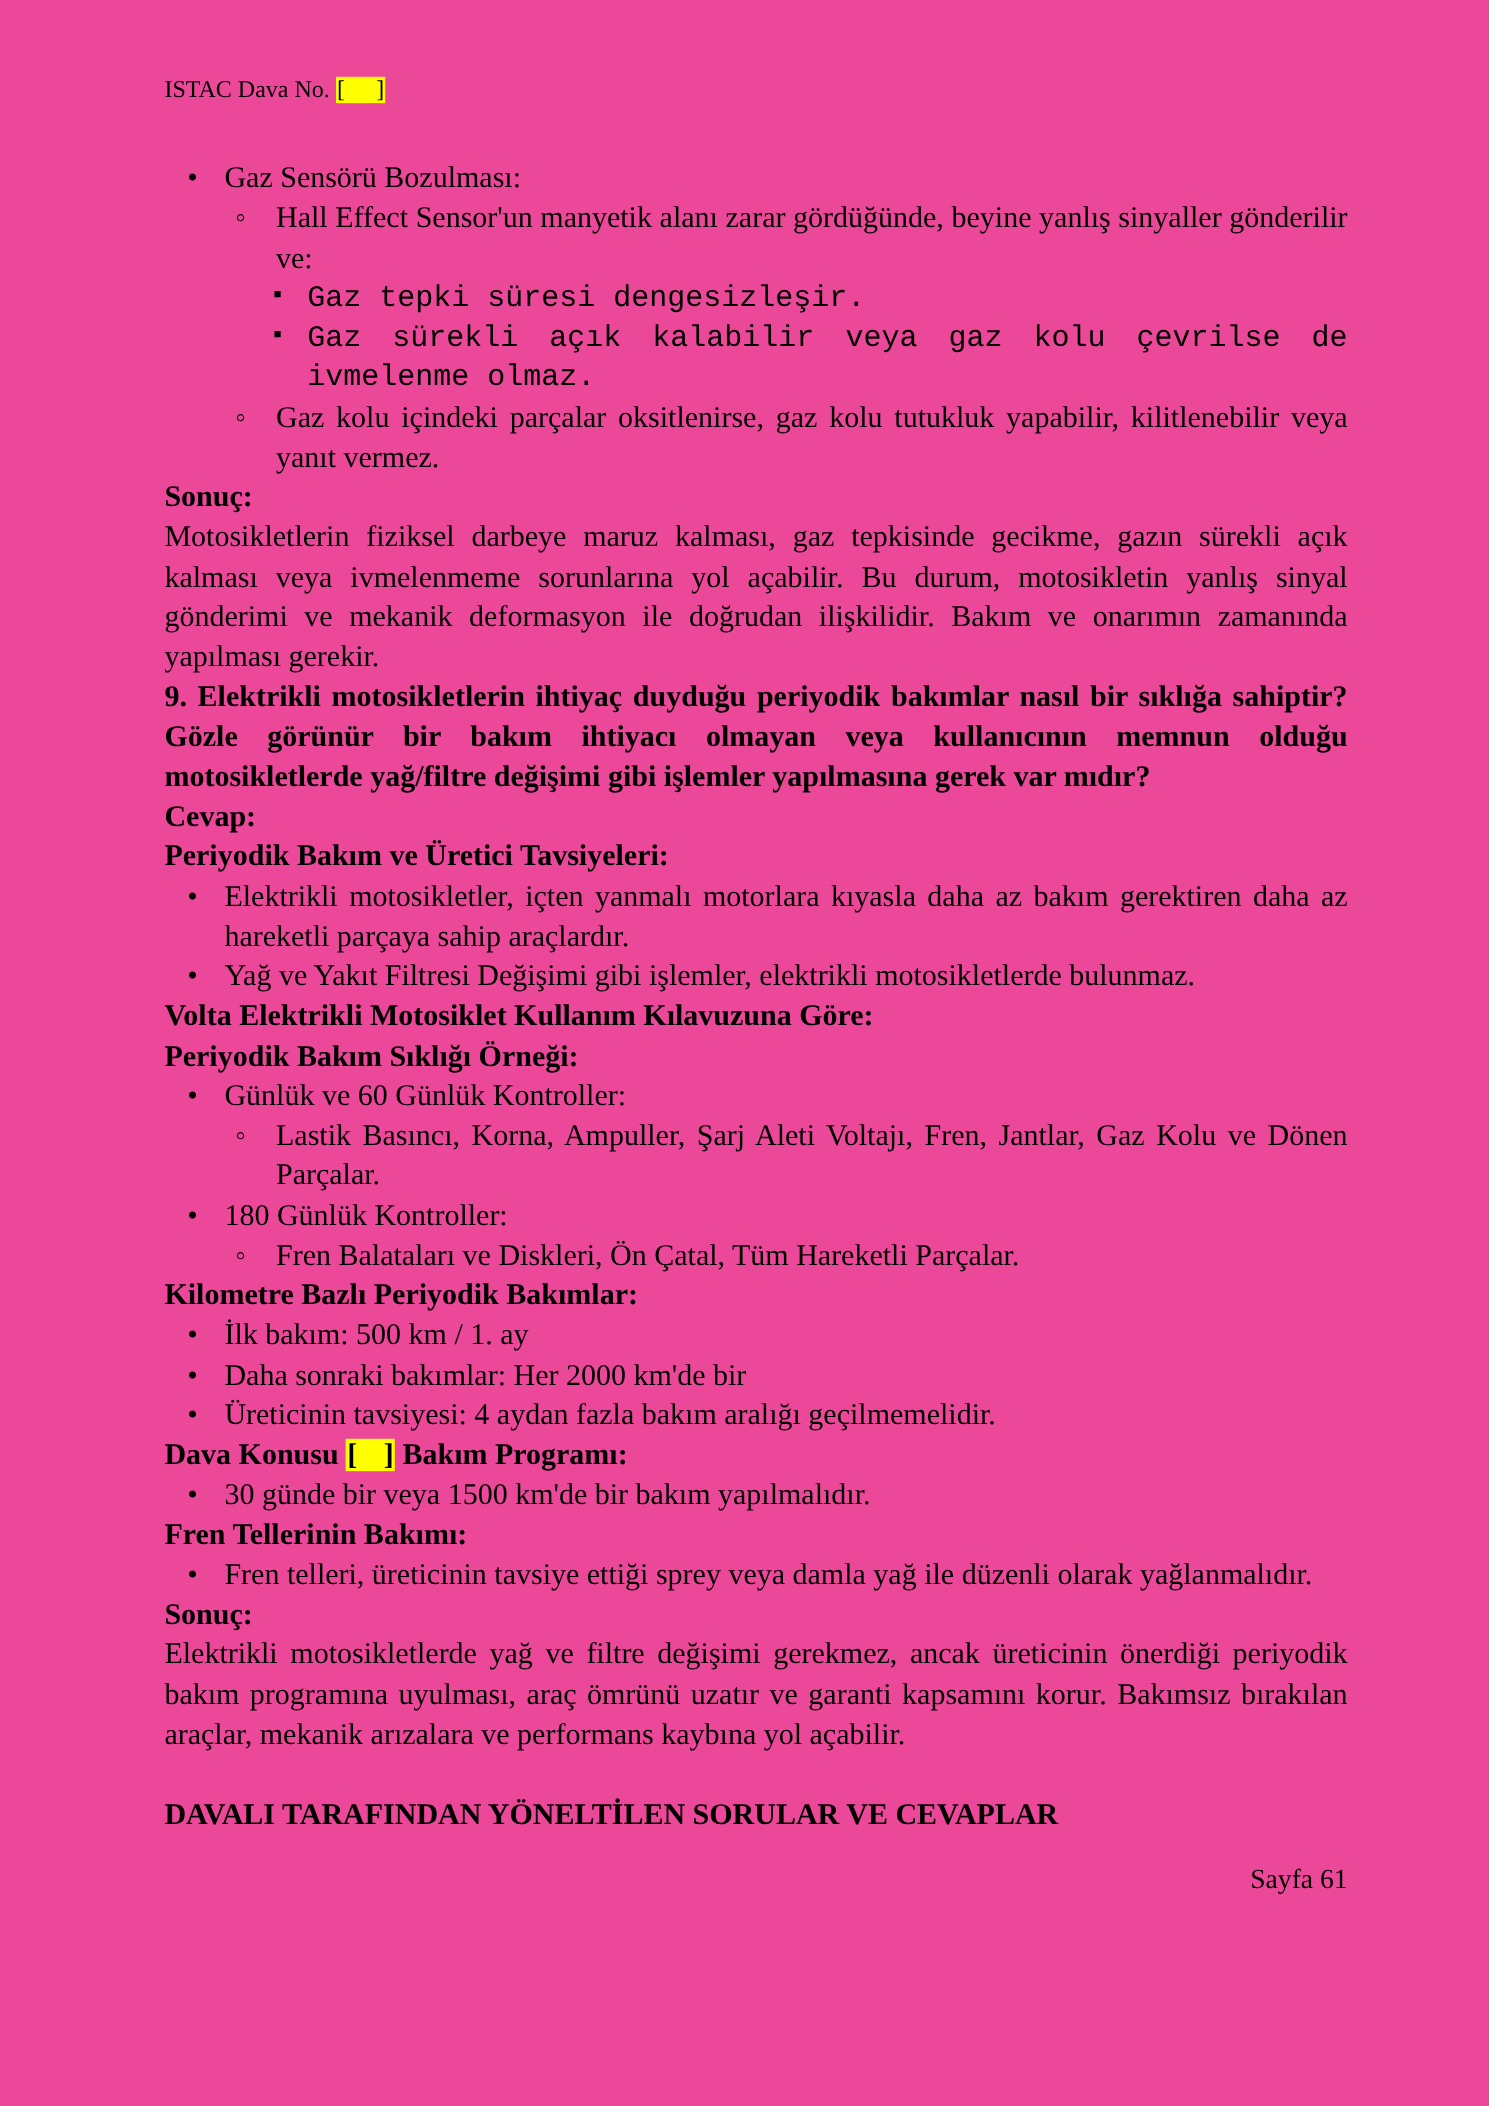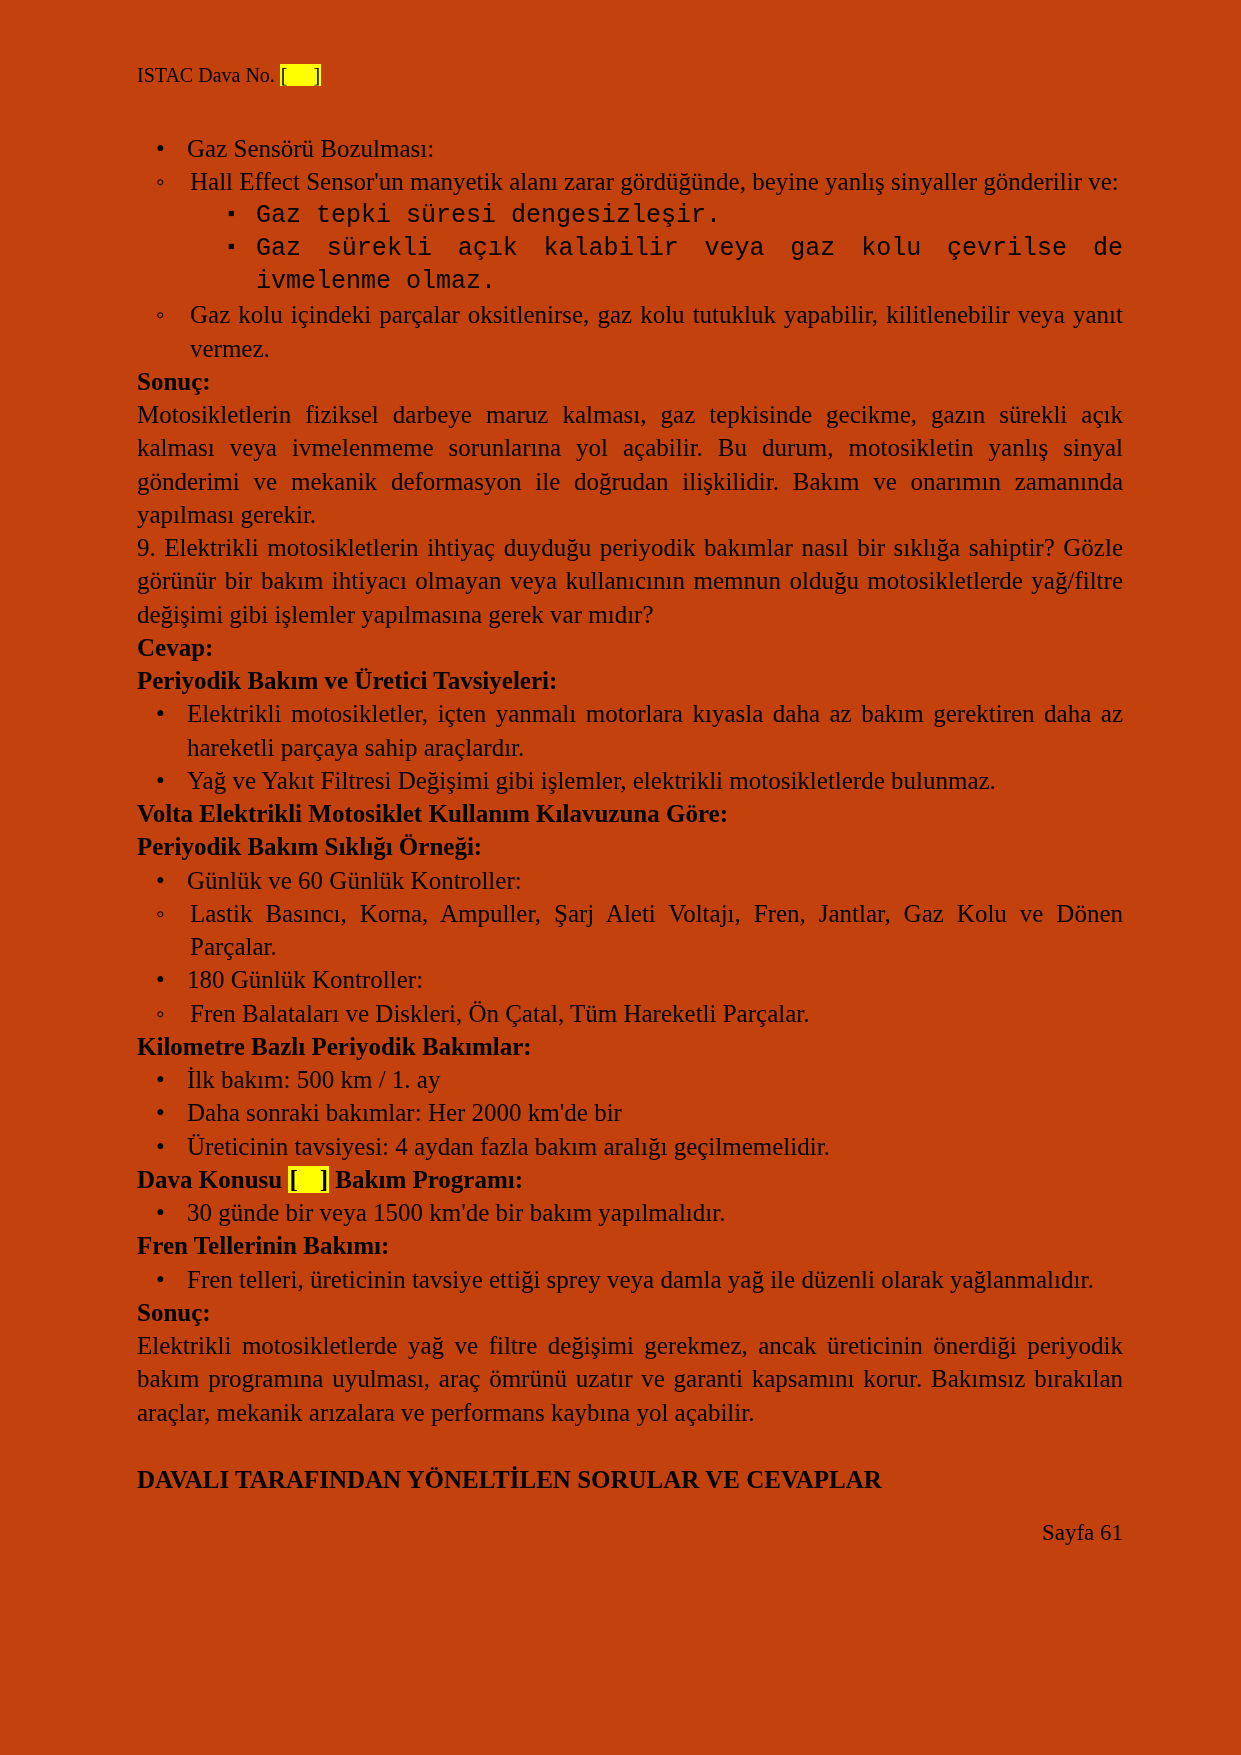"ISTAC Dava No. [ ]" .page { background: #c2410c -> #ec4899 }
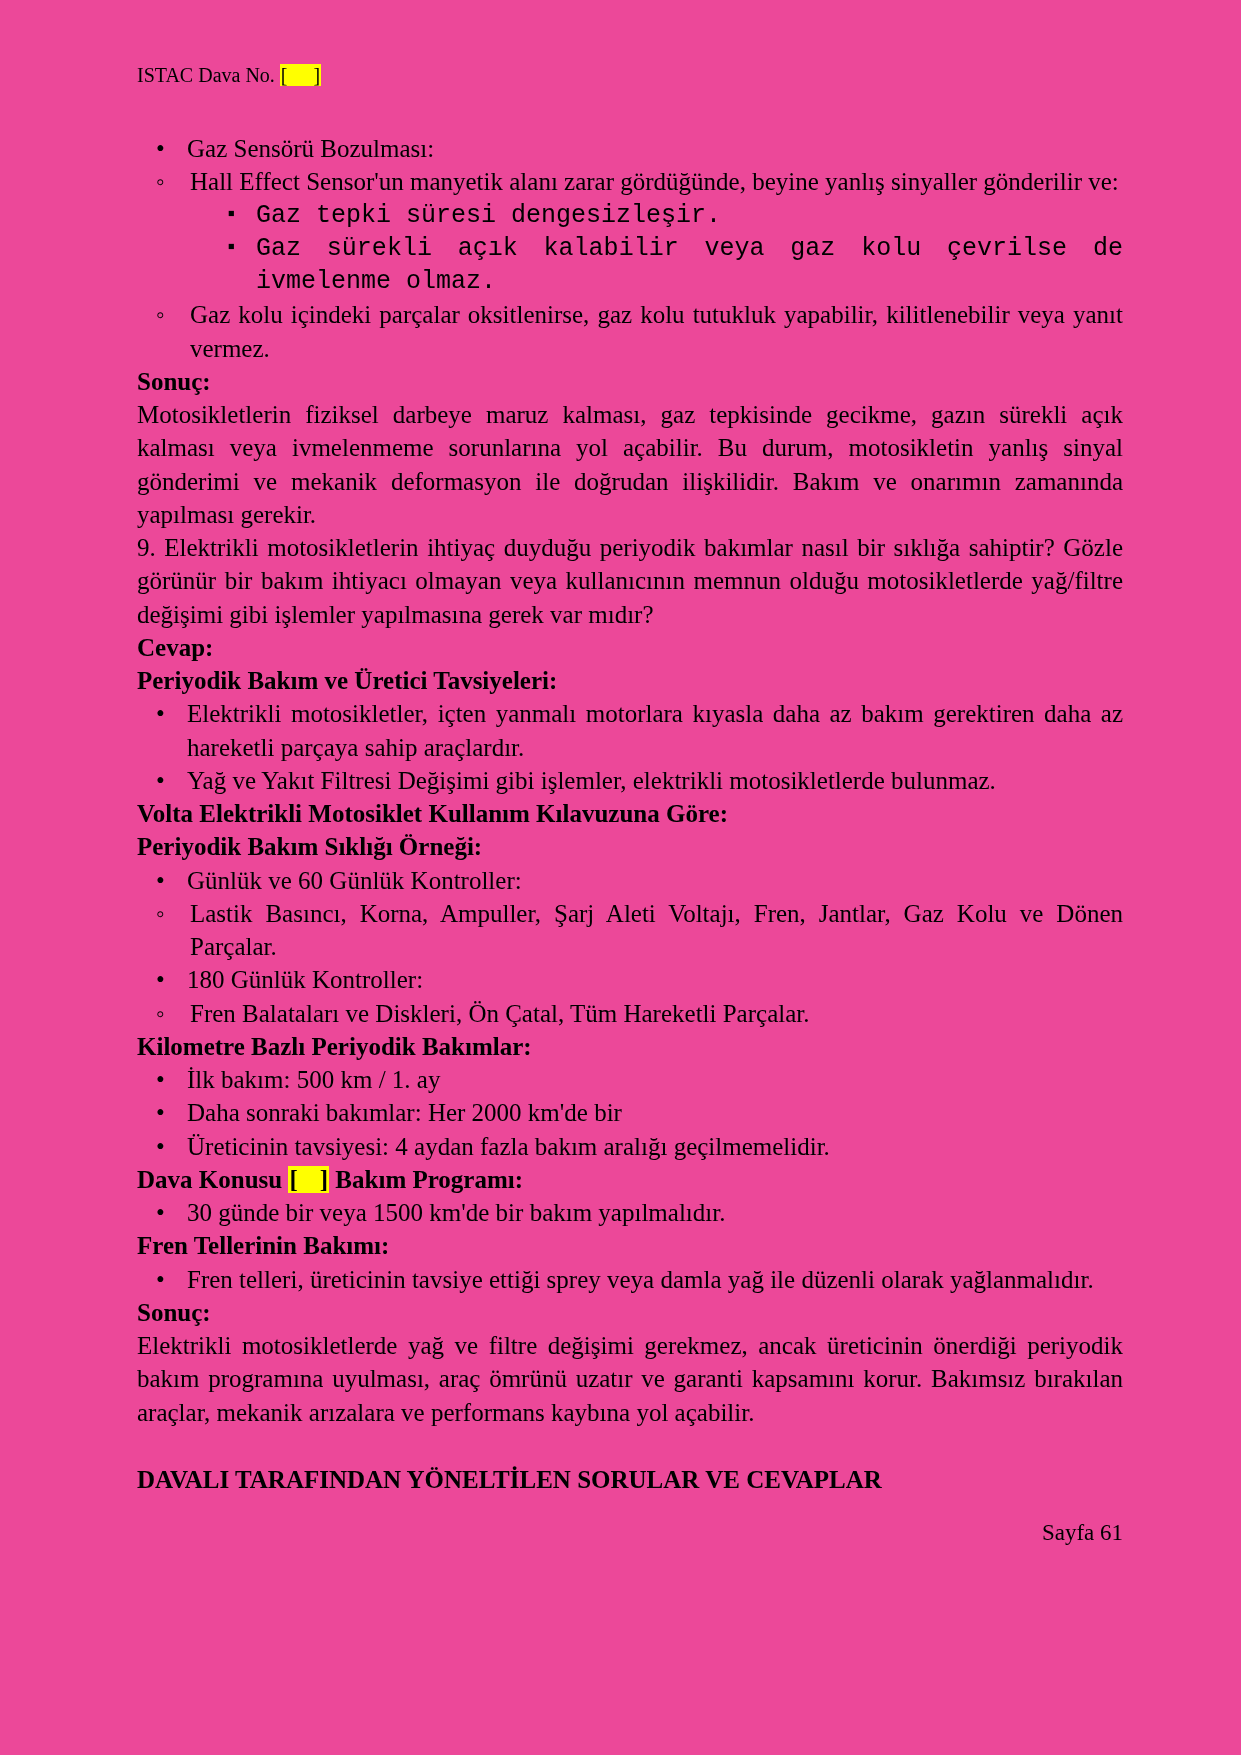"Hall Effect Sensor'un manyetik alanı" ul.lvl2 > li { margin-left: 53px -> 93px }
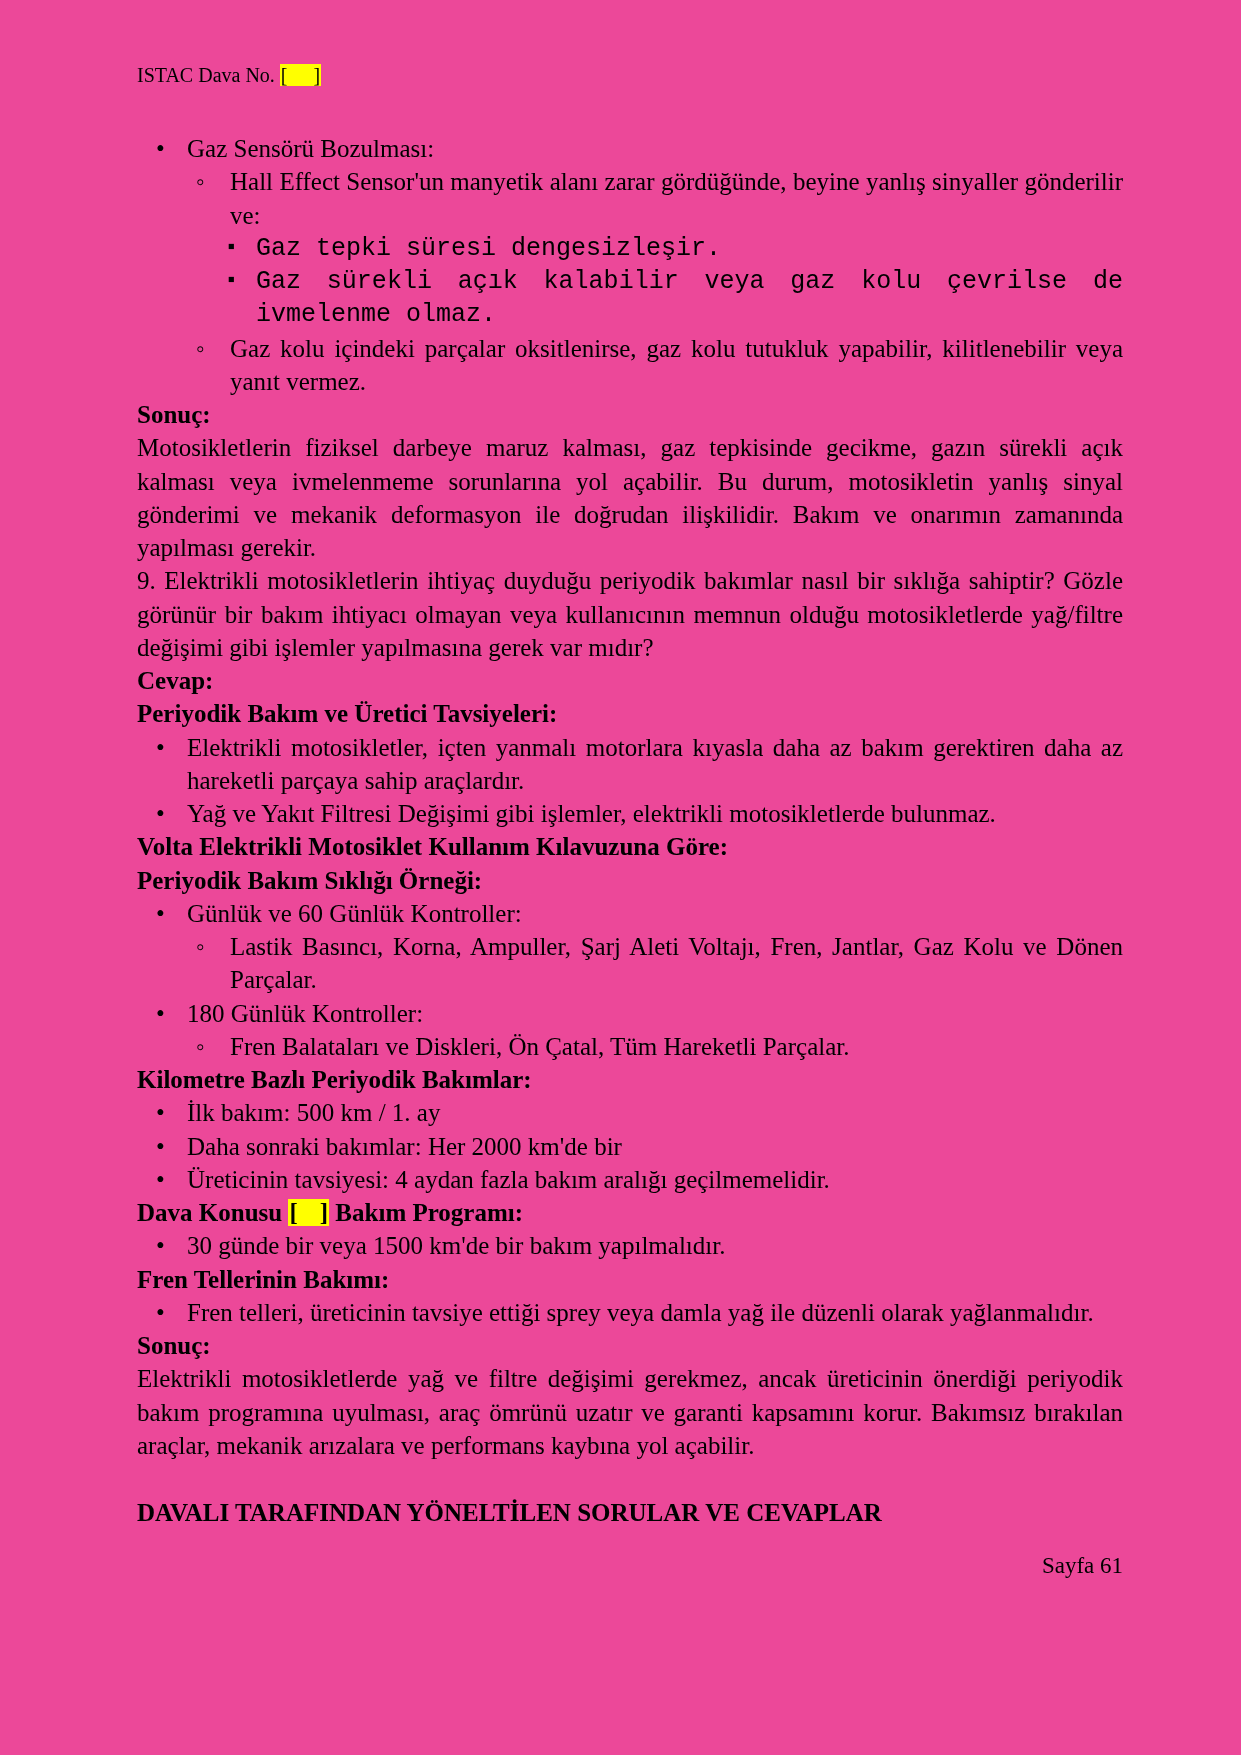"9. Elektrikli motosikletlerin ihtiyaç" p.bold { font-weight: normal -> bold }
